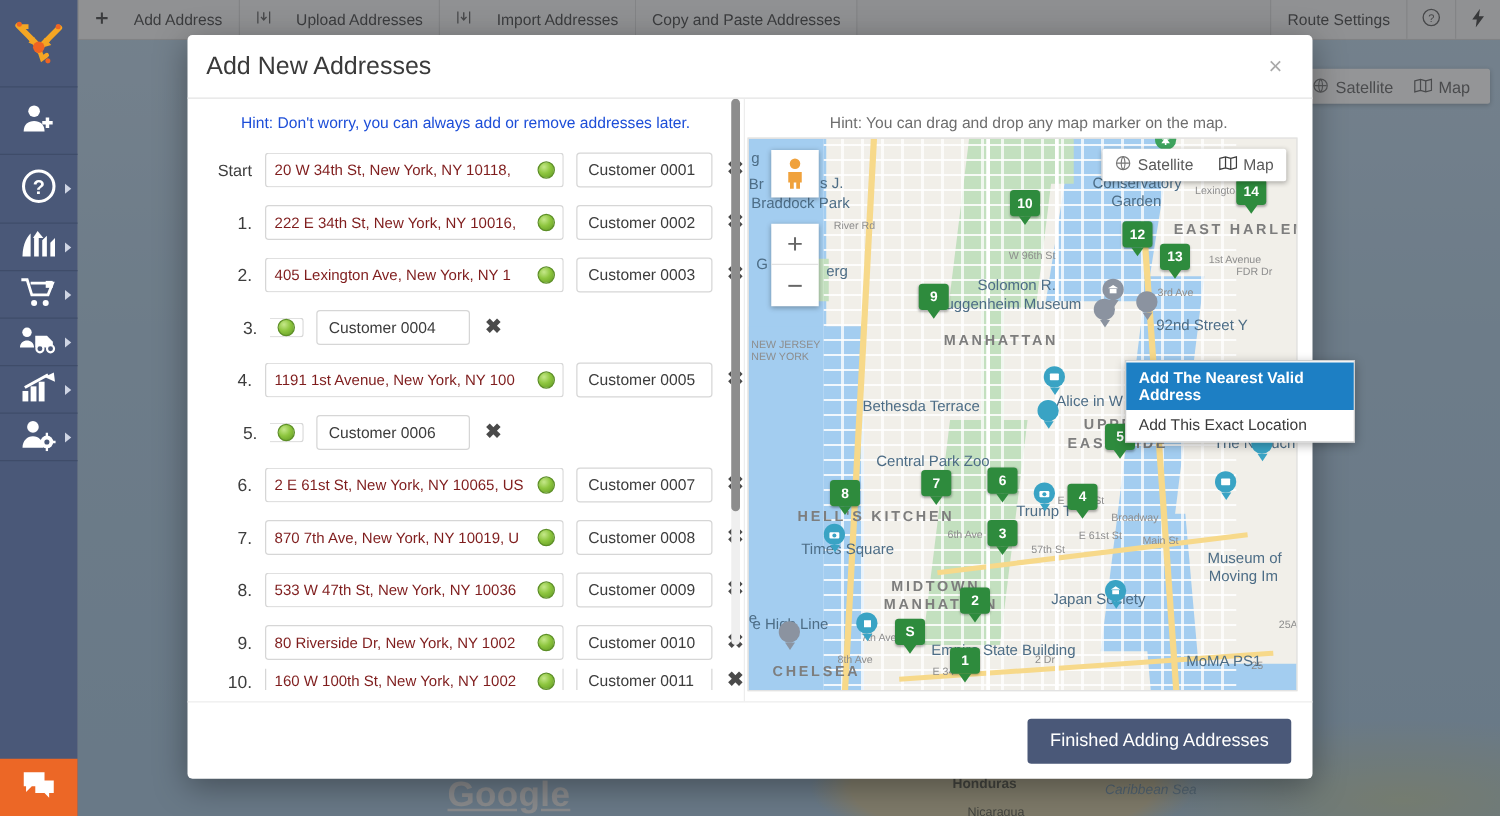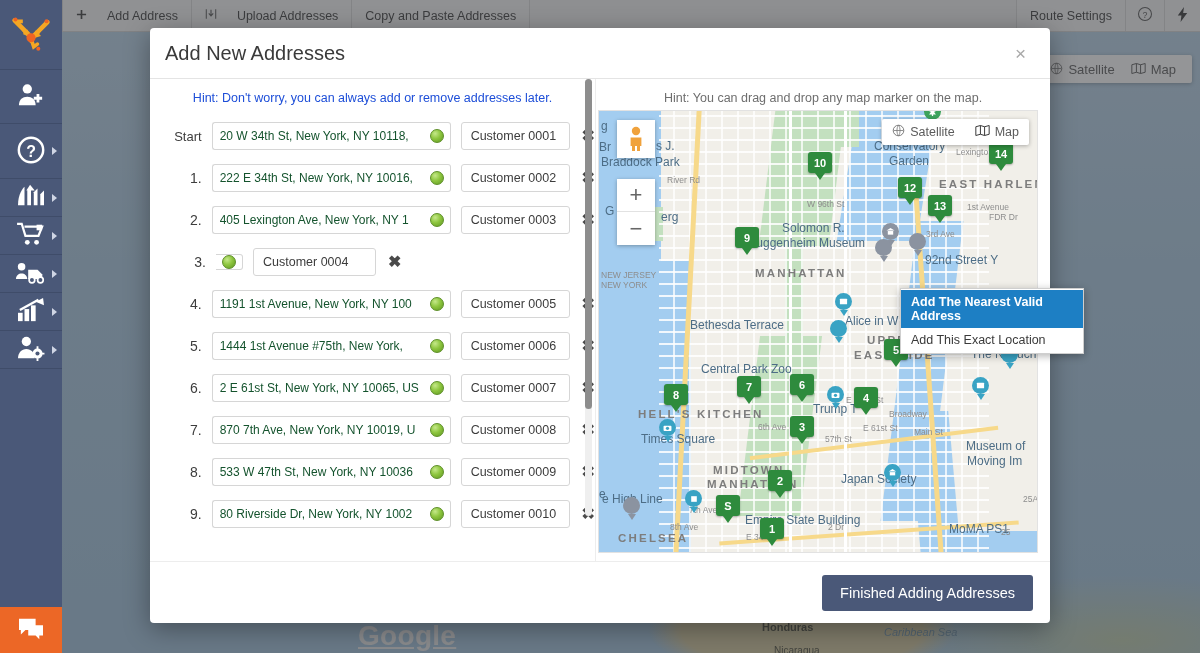"Import Addresses" div.tb-btn { html: none -> <div> <span> <svg> <path></path> <path></path> </svg> </span> <span>Import Addresses</span> </div> }
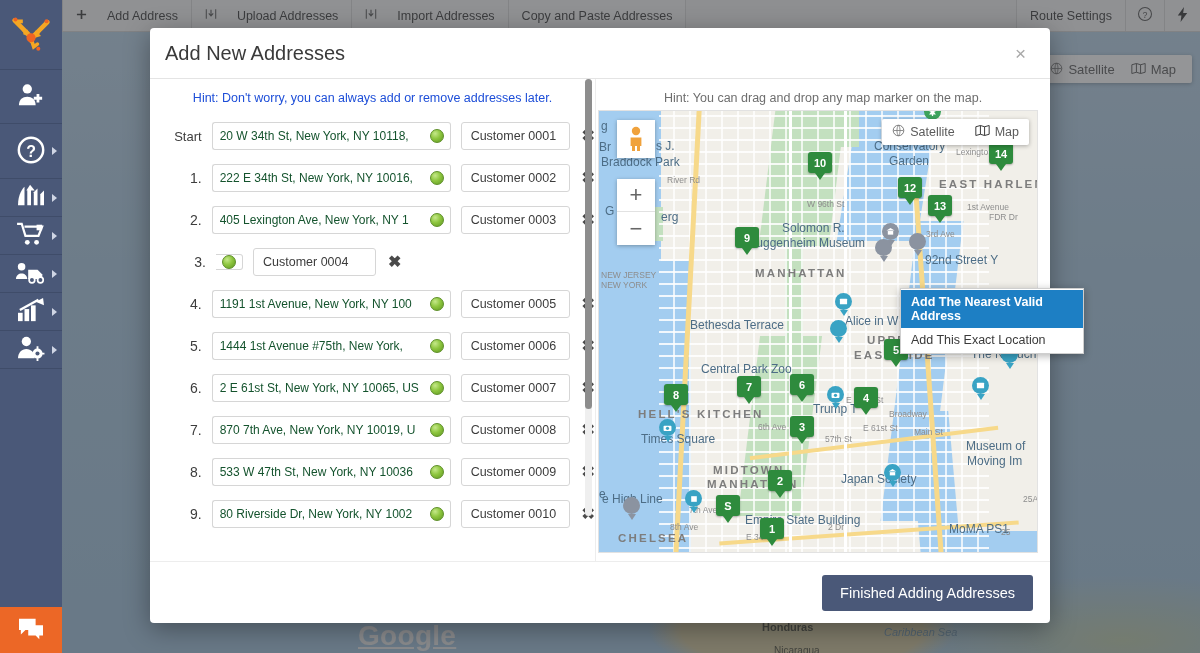"20 W 34th St, New" .addr-input { color: #14532d -> #7f1d1d }
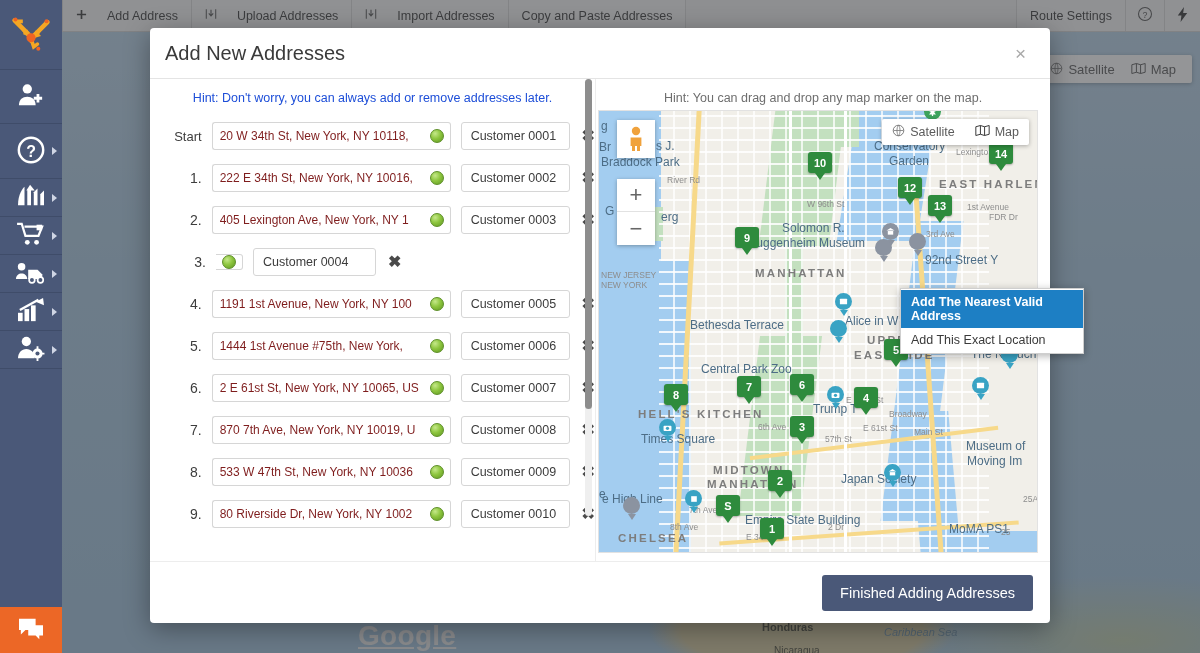"1444 1st Avenue #75th, New" div.addr-input { html: <div>1444 1st Avenue #75th, New York,</div> -> none }
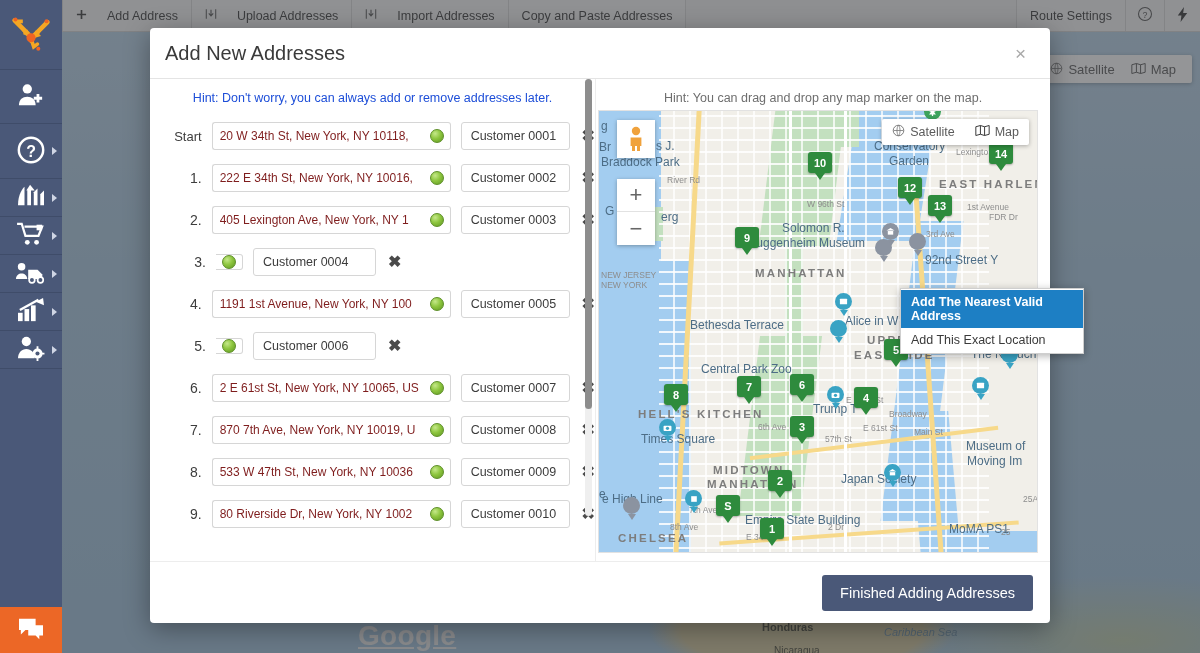"10." div.row { html: none -> <div> <div>10.</div> <div> <div>160 W 100th St, New York, NY 1002</div> <div> <span></span> </div> </div> <div>Customer 0011</div> <div>✖</div> </div> }
